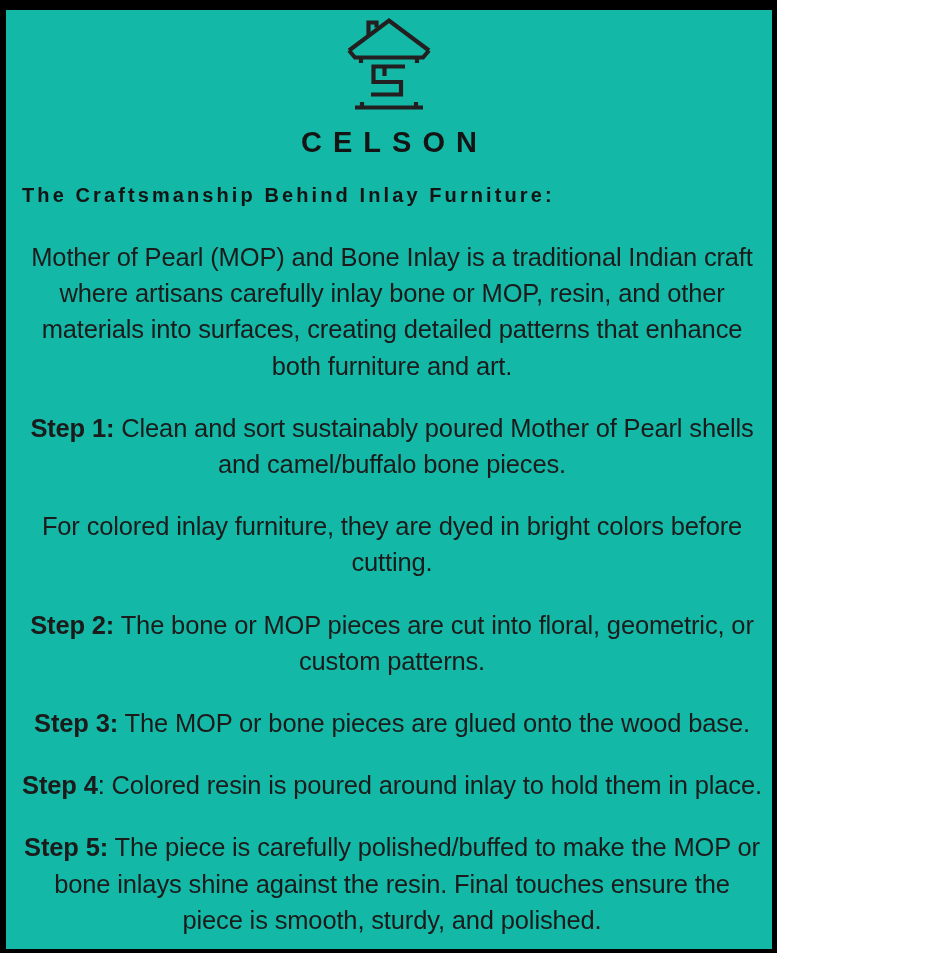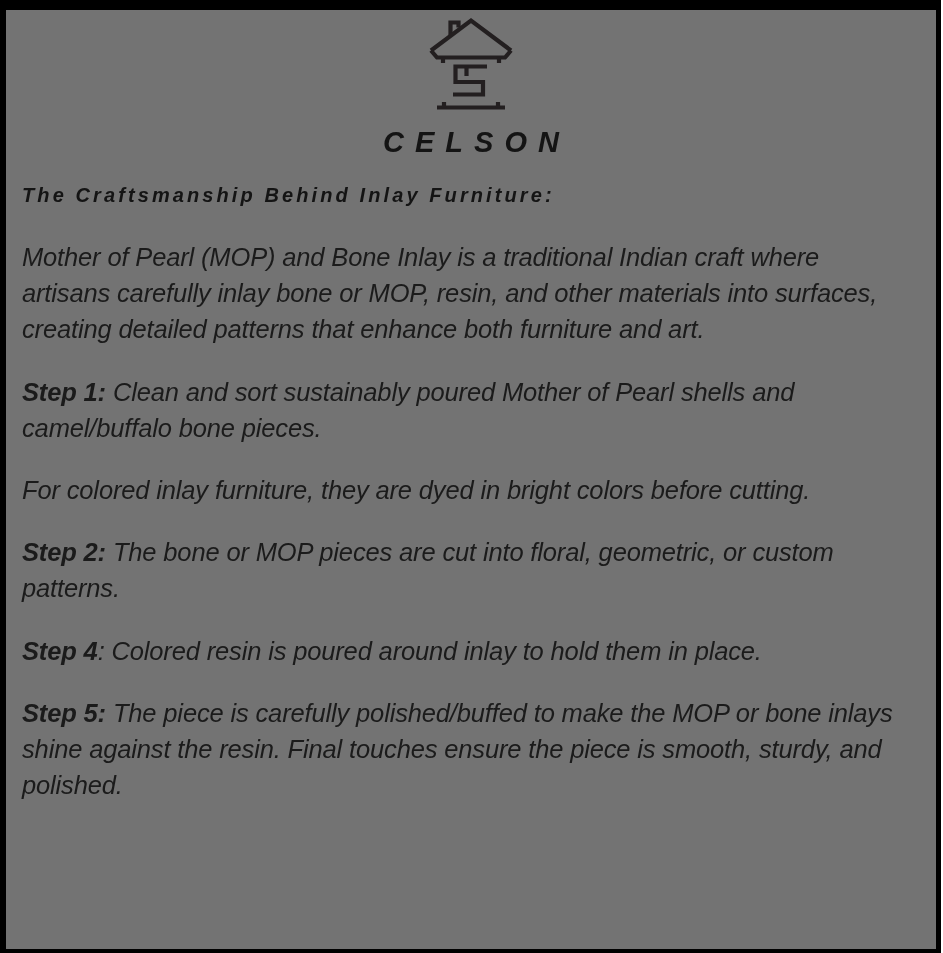"CELSON" .poster { background: #737373 -> #14b8a6; font-style: italic -> none; width: 941px -> 777px }
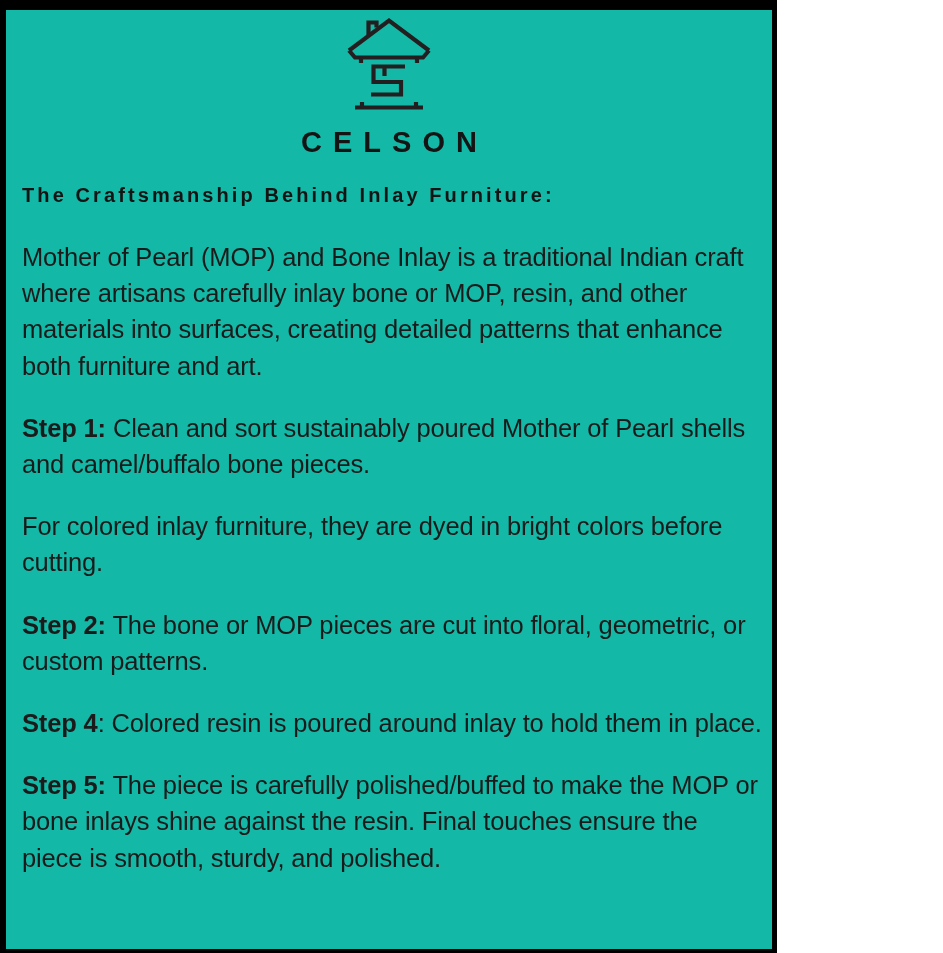"Mother of Pearl (MOP) and" .para { text-align: none -> center }
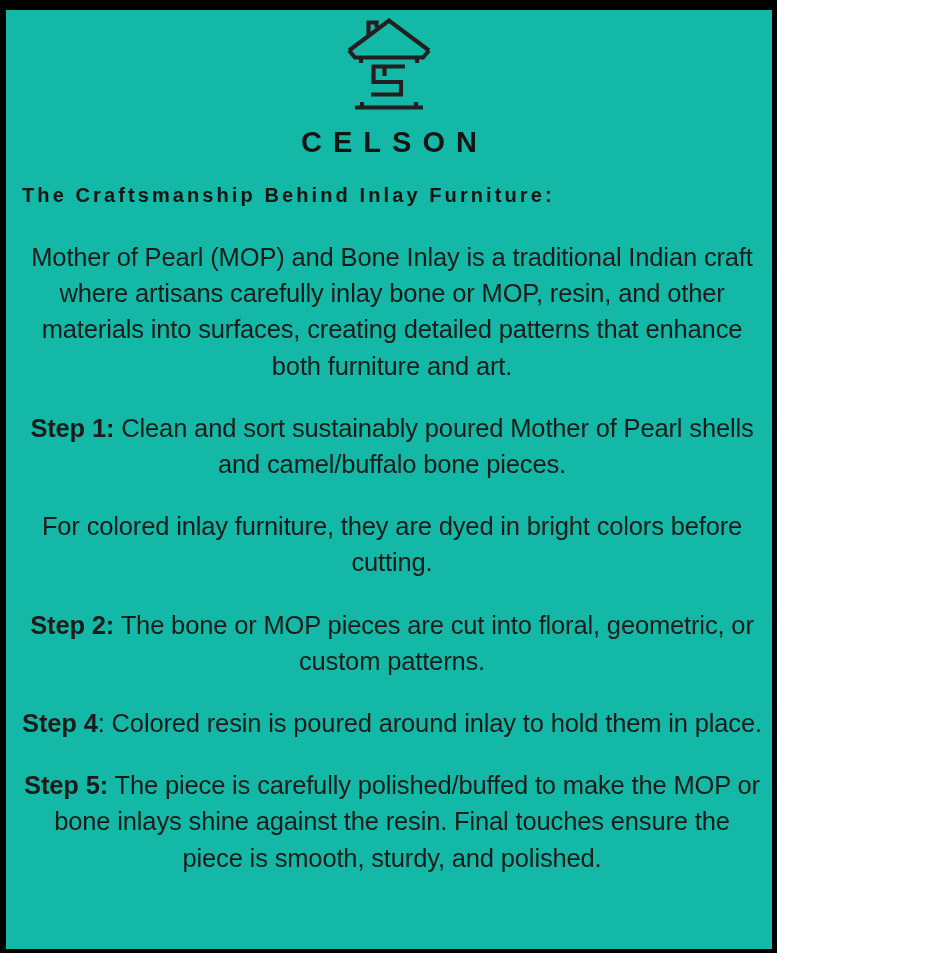"Step 3: The MOP or" p.para { html: none -> <p> <span>Step 3:</span><span> The MOP or bone pieces are glued onto the wood base.</span> </p> }
